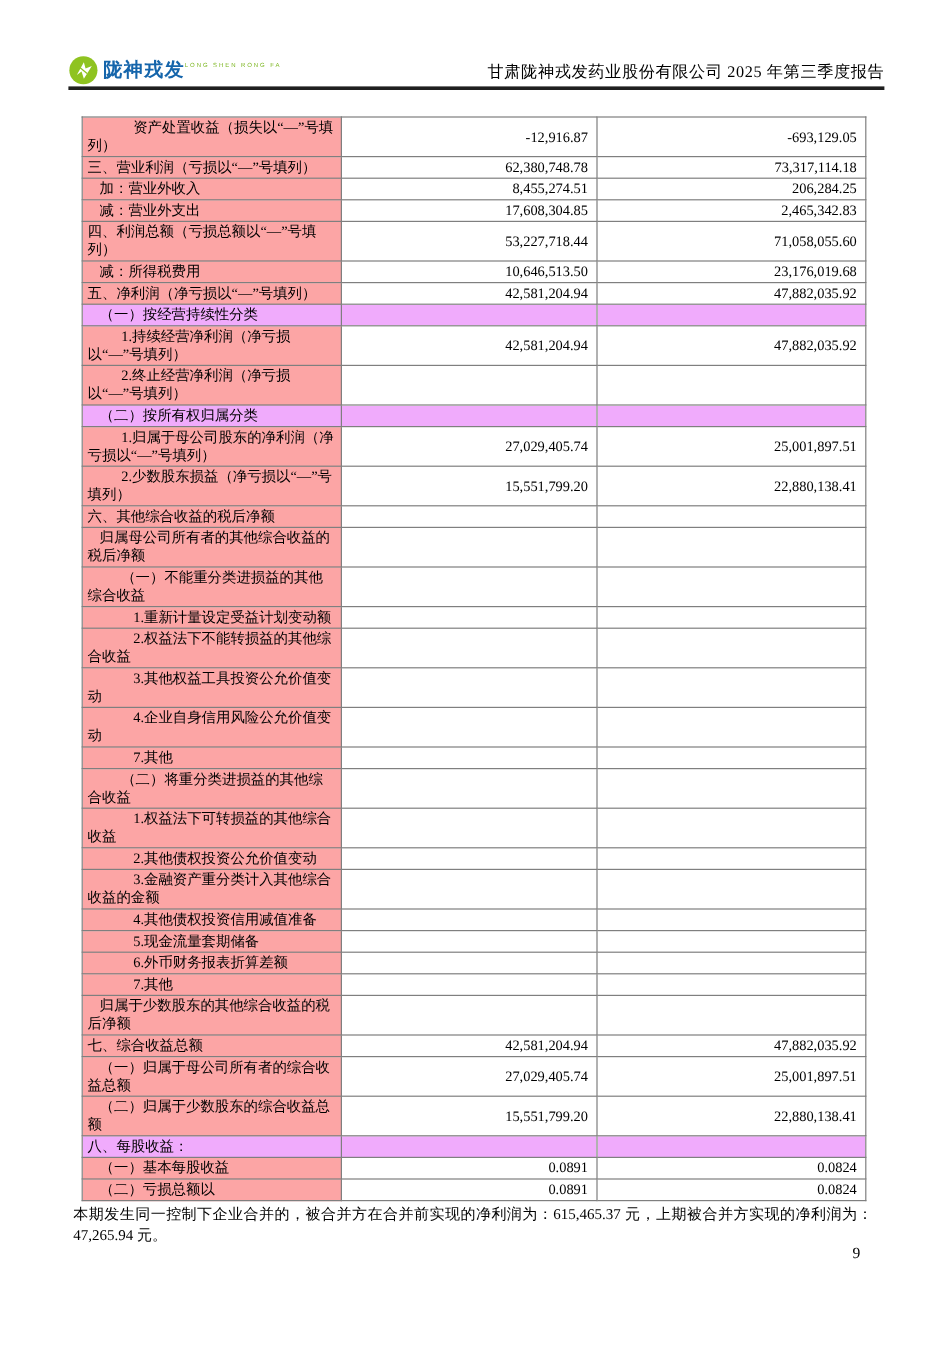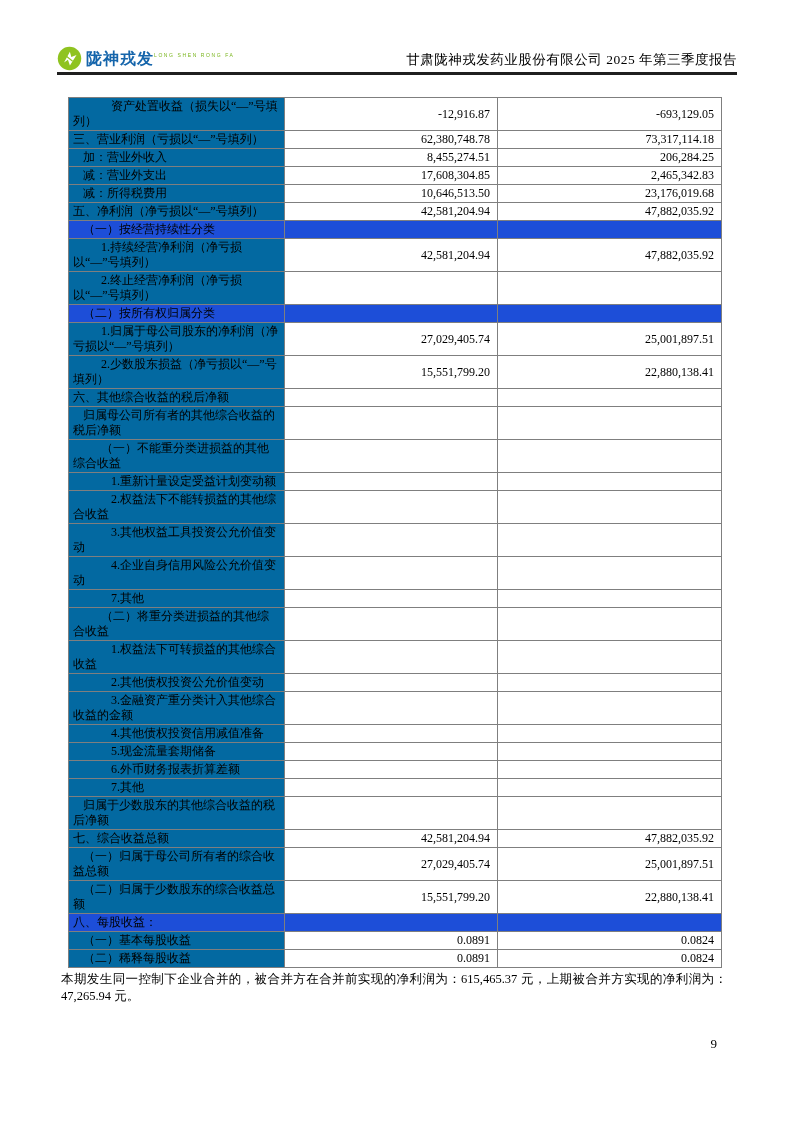"资产处置收益（损失以“—”号填列）" td.label { background: #0369a1 -> #fca5a5 }
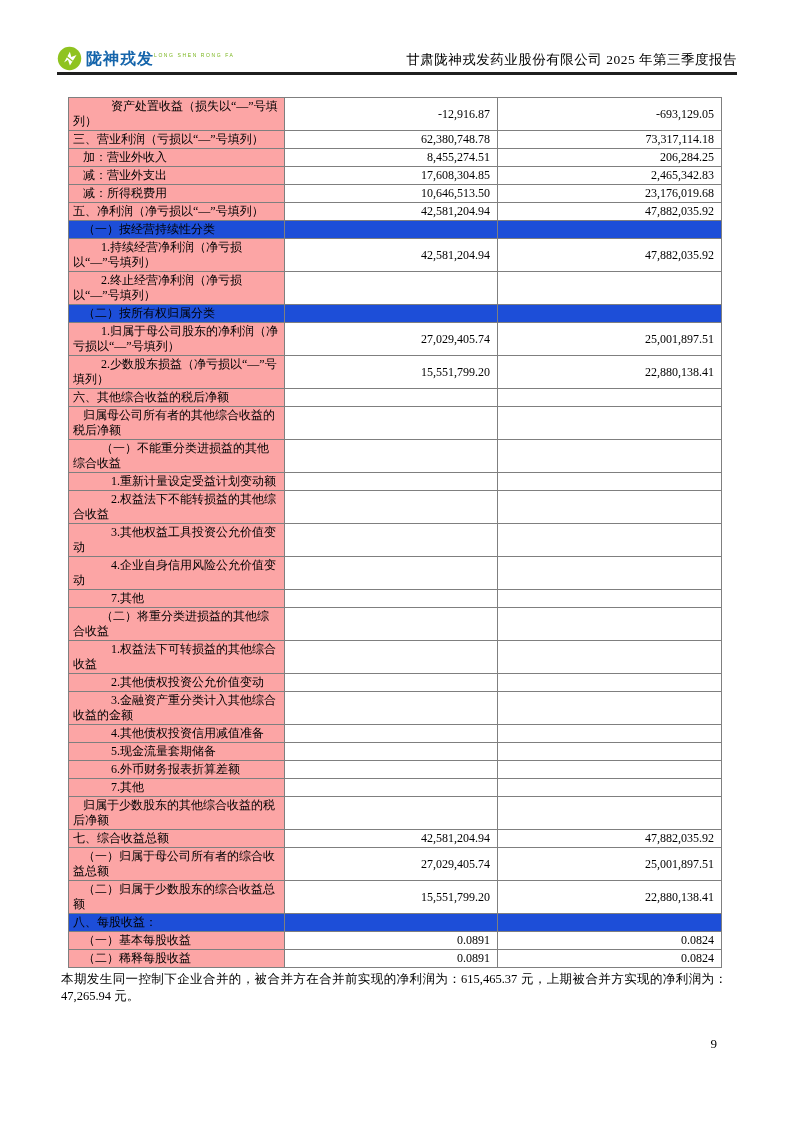"四、利润总额（亏损总额以“—”号填列）" tr { html: none -> <tr> <td>四、利润总额（亏损总额以“—”号填列）</td> <td>53,227,718.44</td> <td>71,058,055.60</td> </tr> }
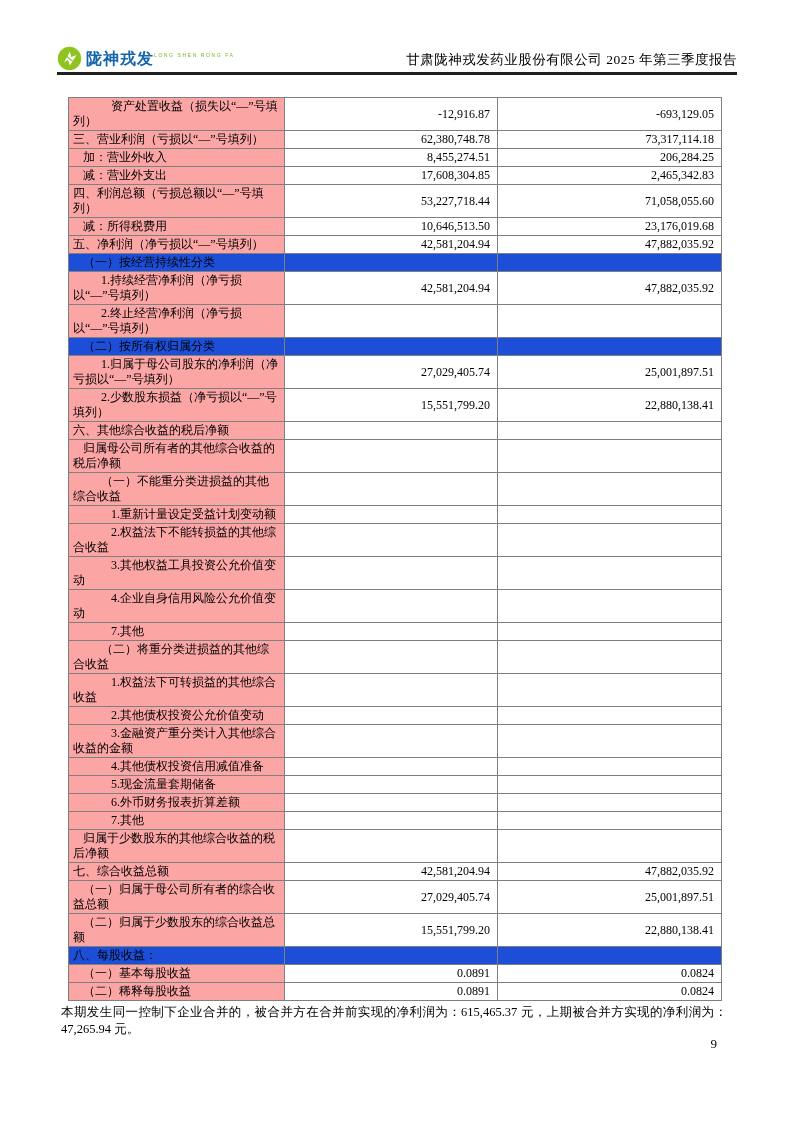"（一）按经营持续性分类" tr.shaded td { background: #1d4ed8 -> #f0abfc }
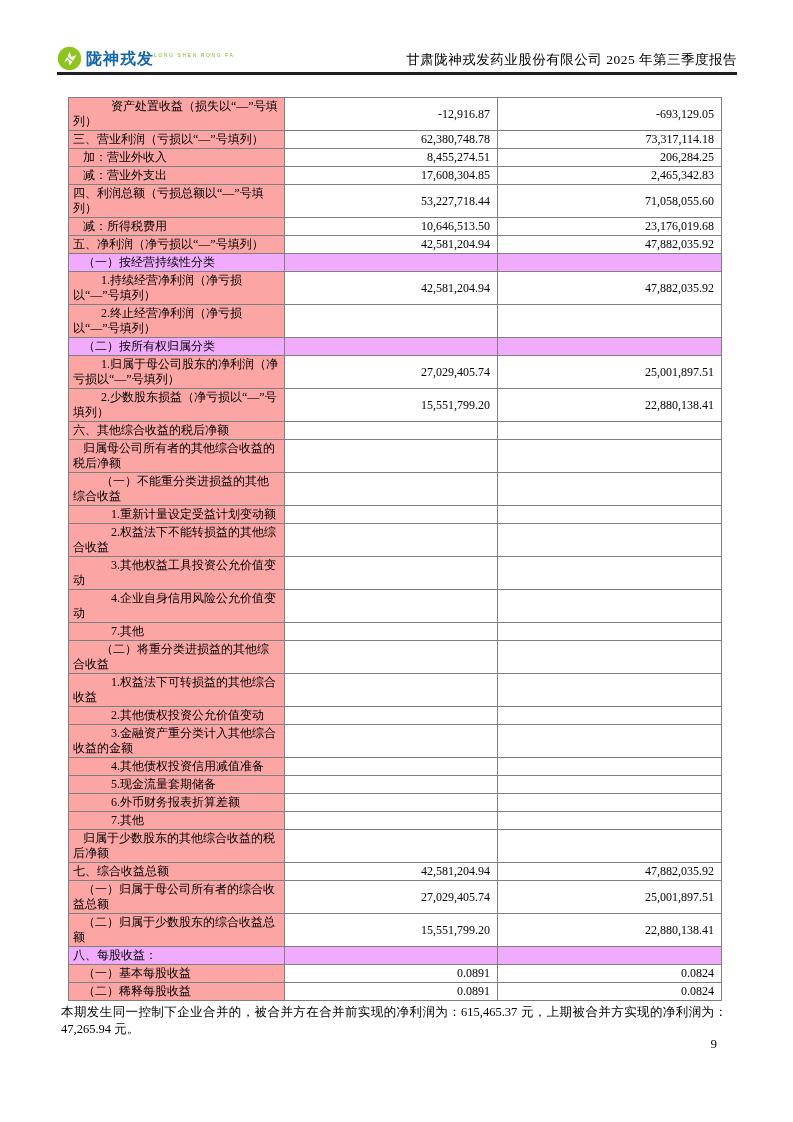"（二）稀释每股收益" td.label { text: 稀释每股收益 -> 亏损总额以 }
